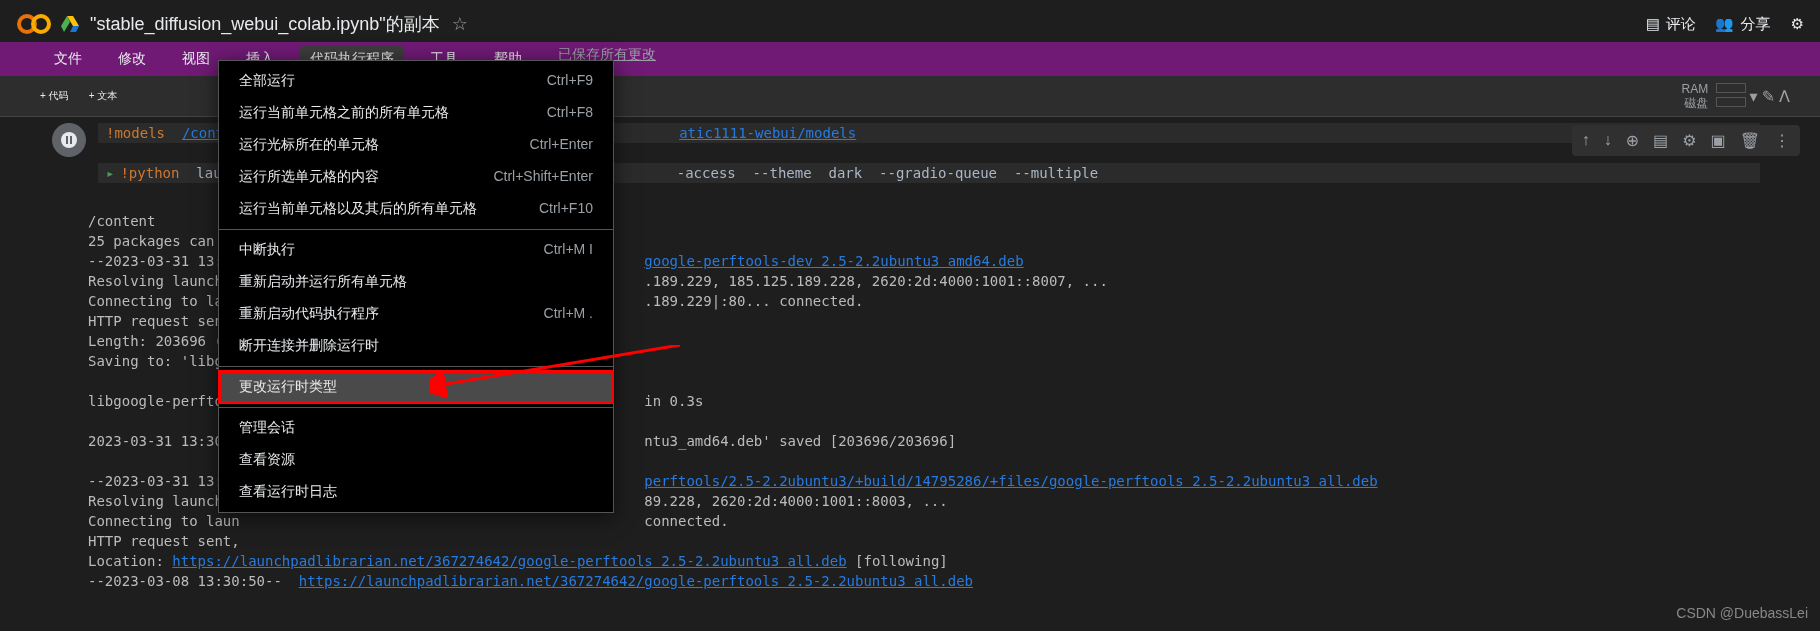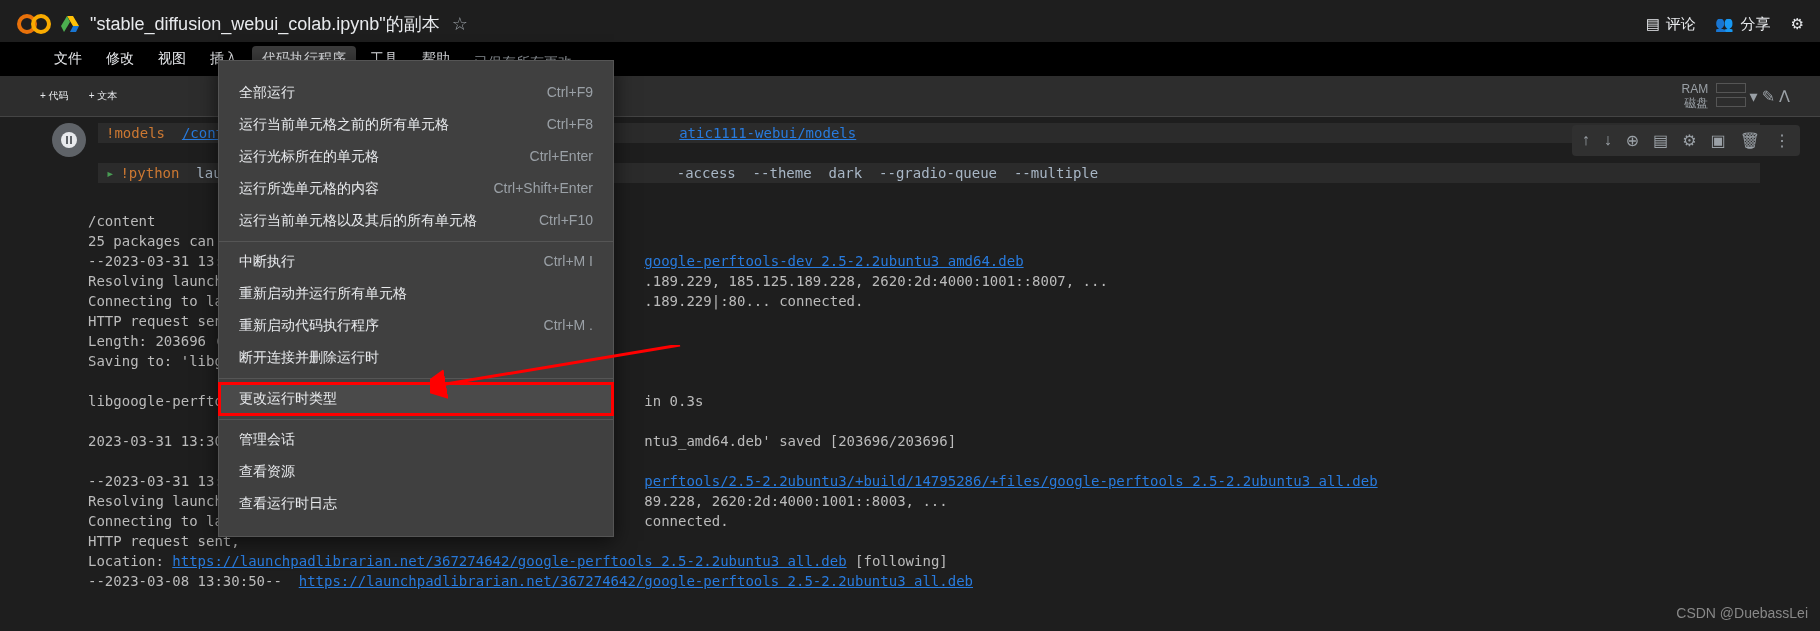"文件" .menubar { align-items: flex-end -> flex-start; background: #000000 -> #701a75; gap: 4px -> 16px }
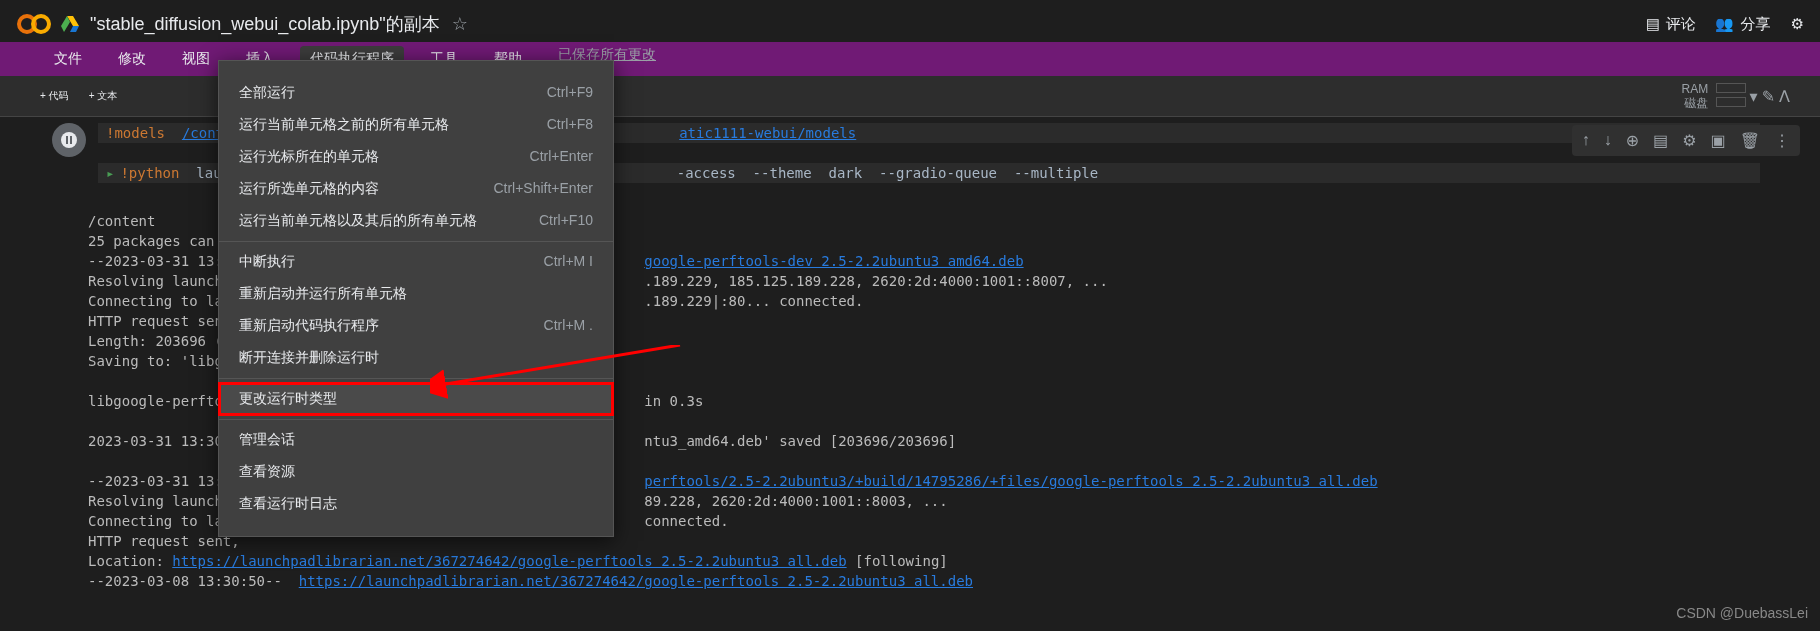"全部运行" .dropdown { background: #404040 -> #000000; padding: 16px 0 -> 4px 0 }
